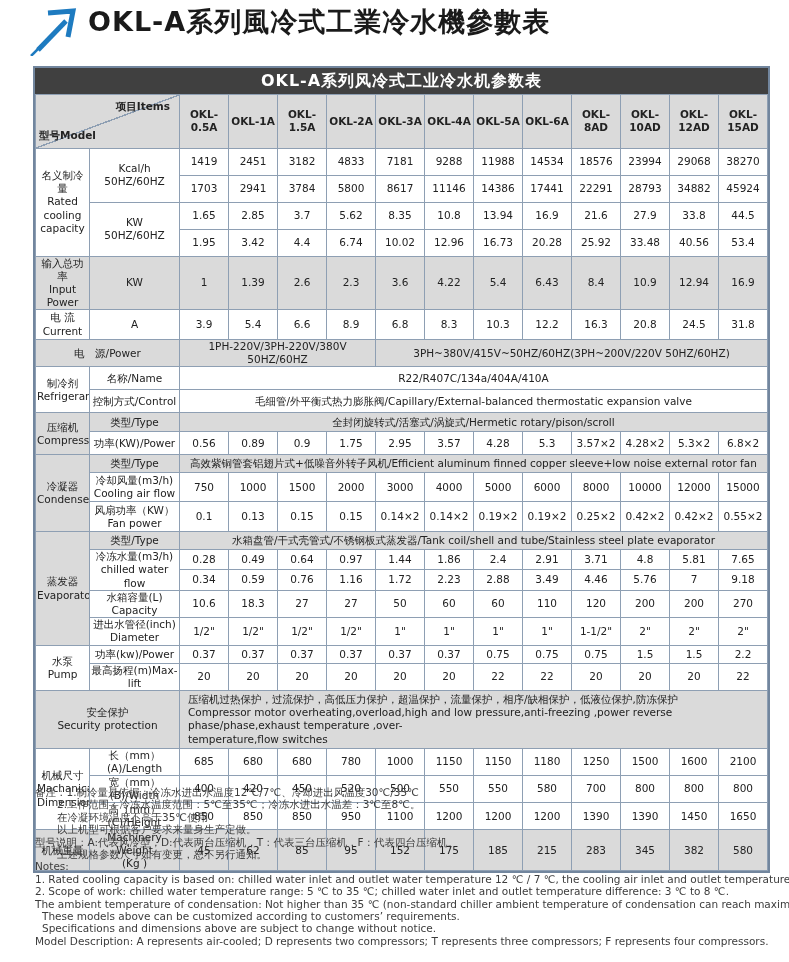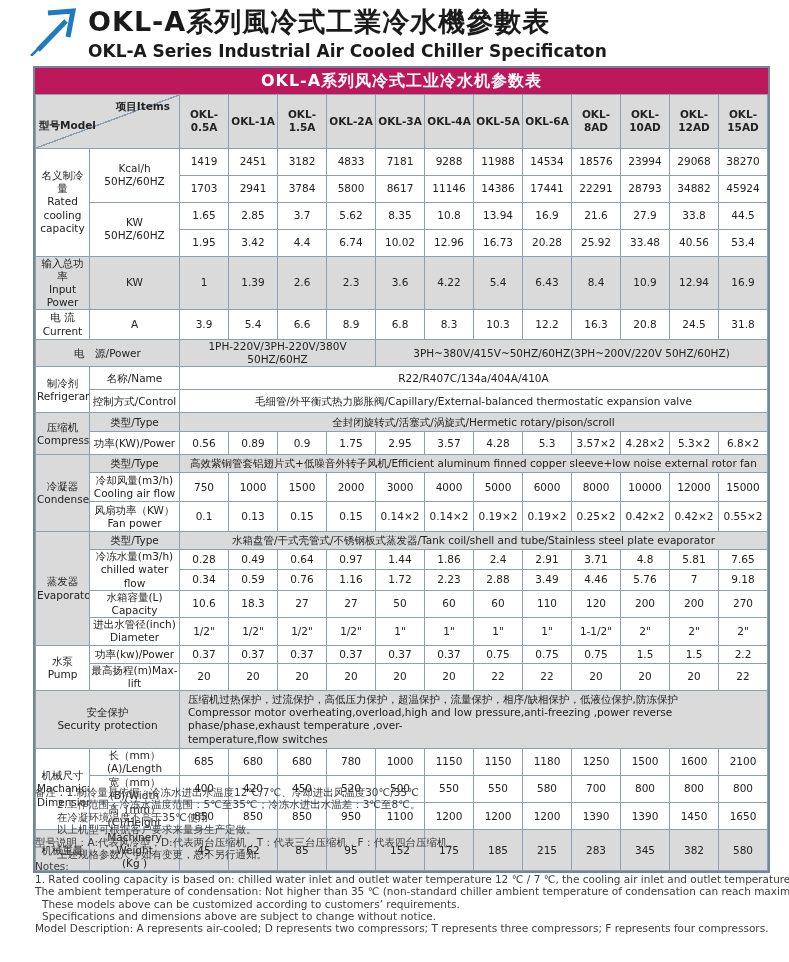"OKL-A Series Industrial Air Cooled" div.t-en { html: <div>OKL-A Series Industrial Air Cooled Chiller Specificaton</div> -> none }
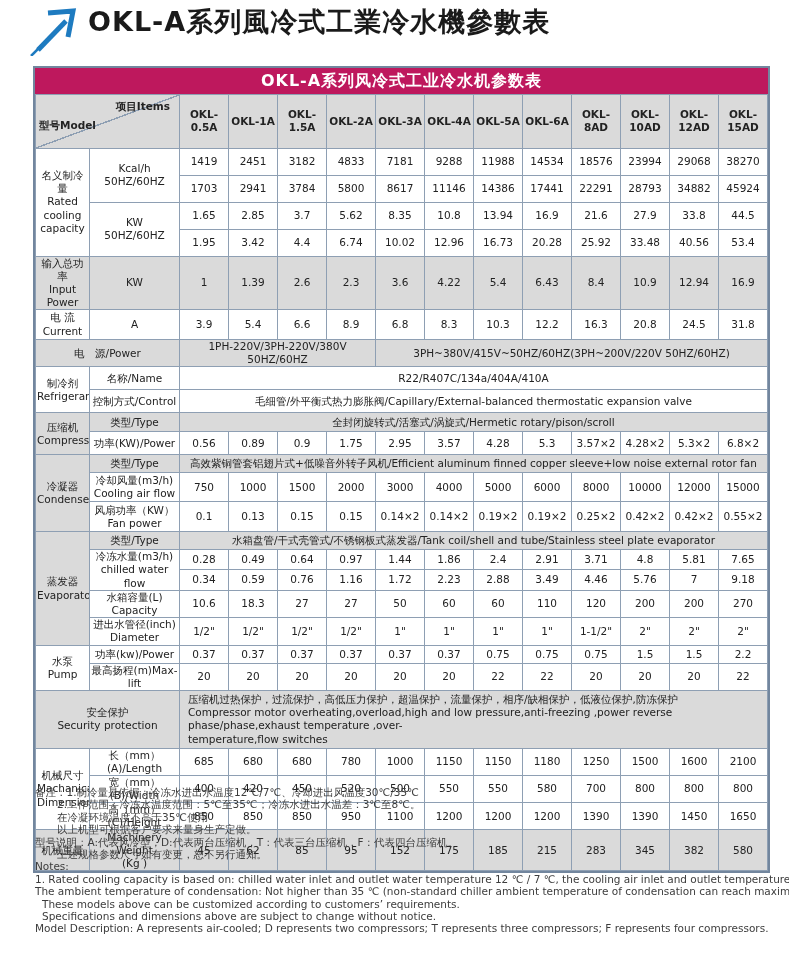"OKL-A系列风冷式工业冷水机参数表" .bar { background: #be185d -> #404040 }
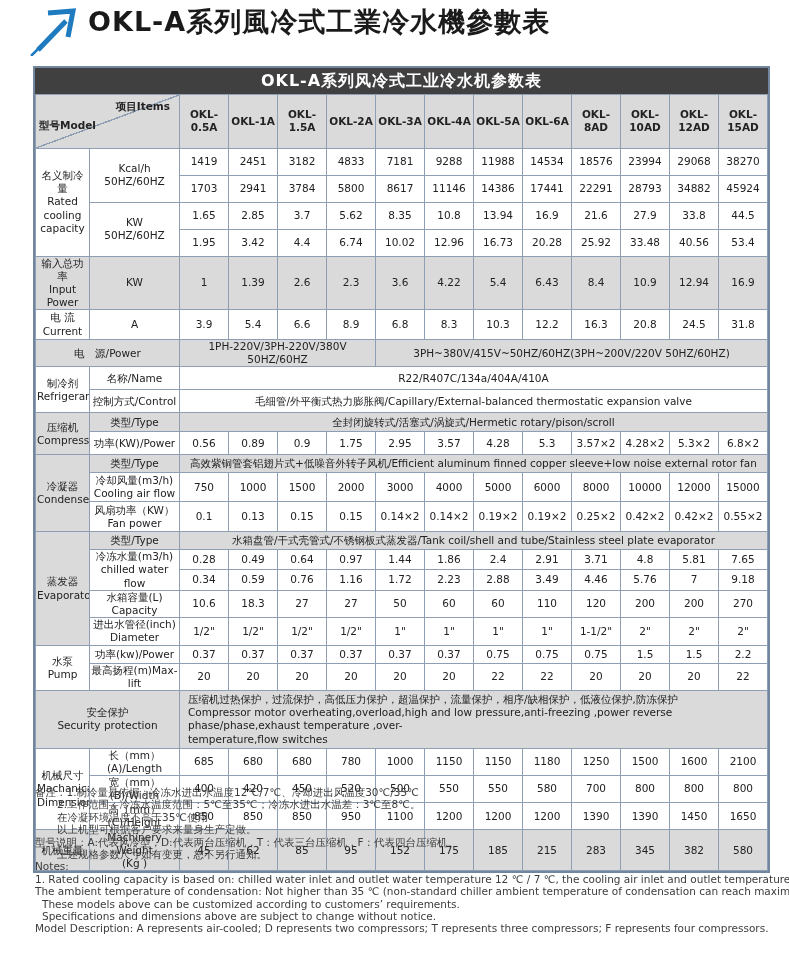"型号Model" .corner .c-model { bottom: 15px -> 5px }
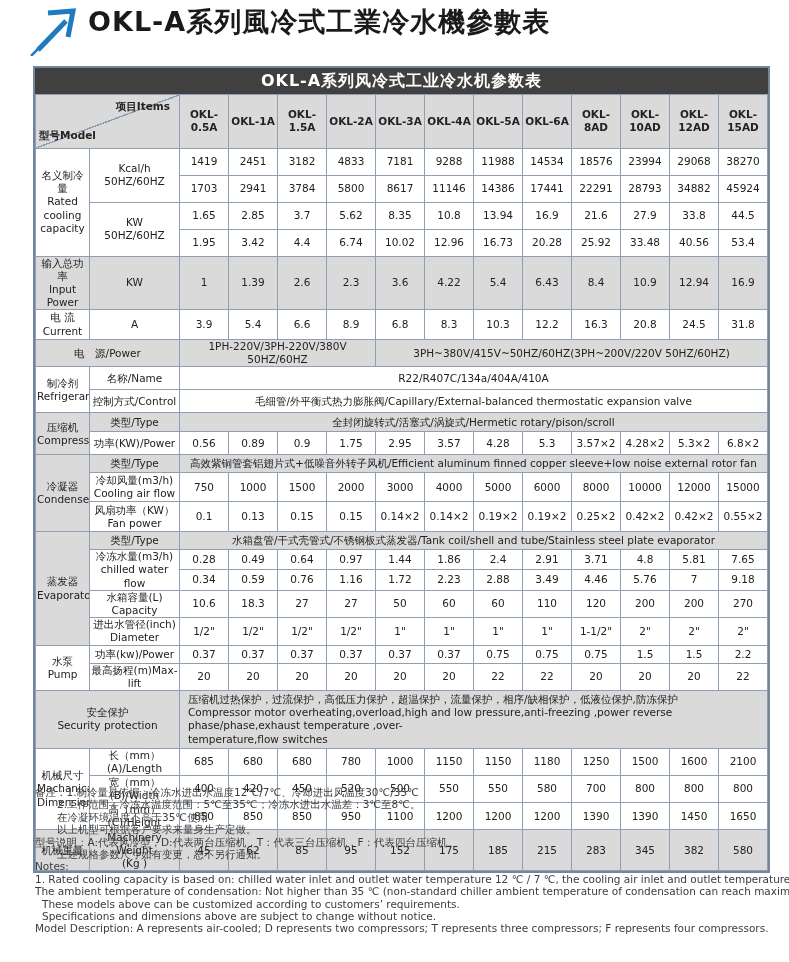"2. Scope of work: chilled" div.note-line { html: none -> <div>2. Scope of work: chilled water temperature range: 5 ℃ to 35 ℃; chilled water inlet and outlet temperature difference: 3 ℃ to 8 ℃.</div> }
